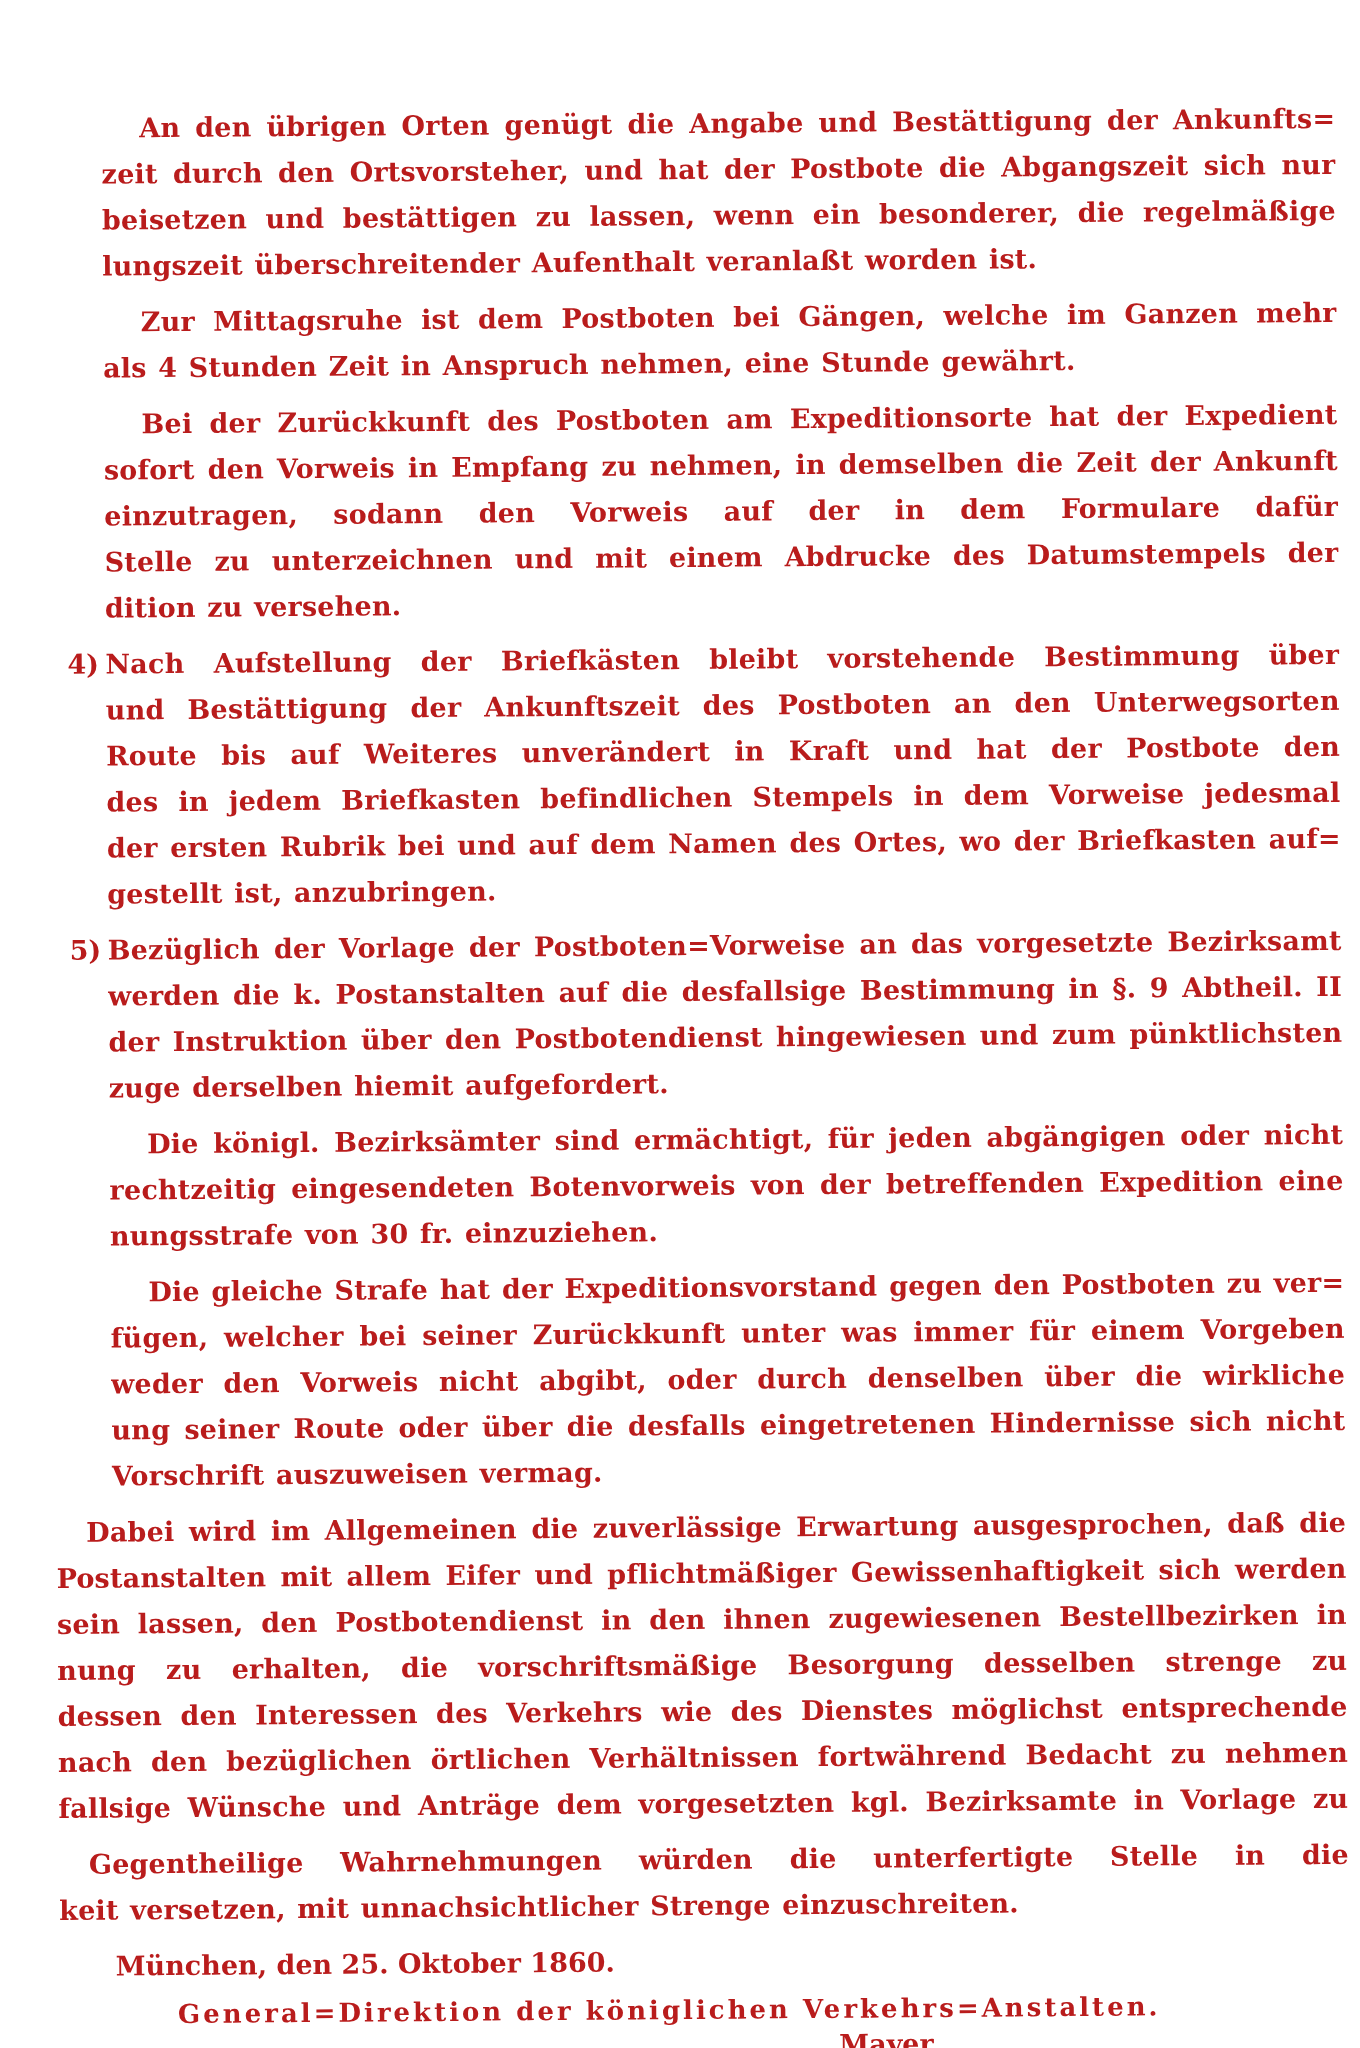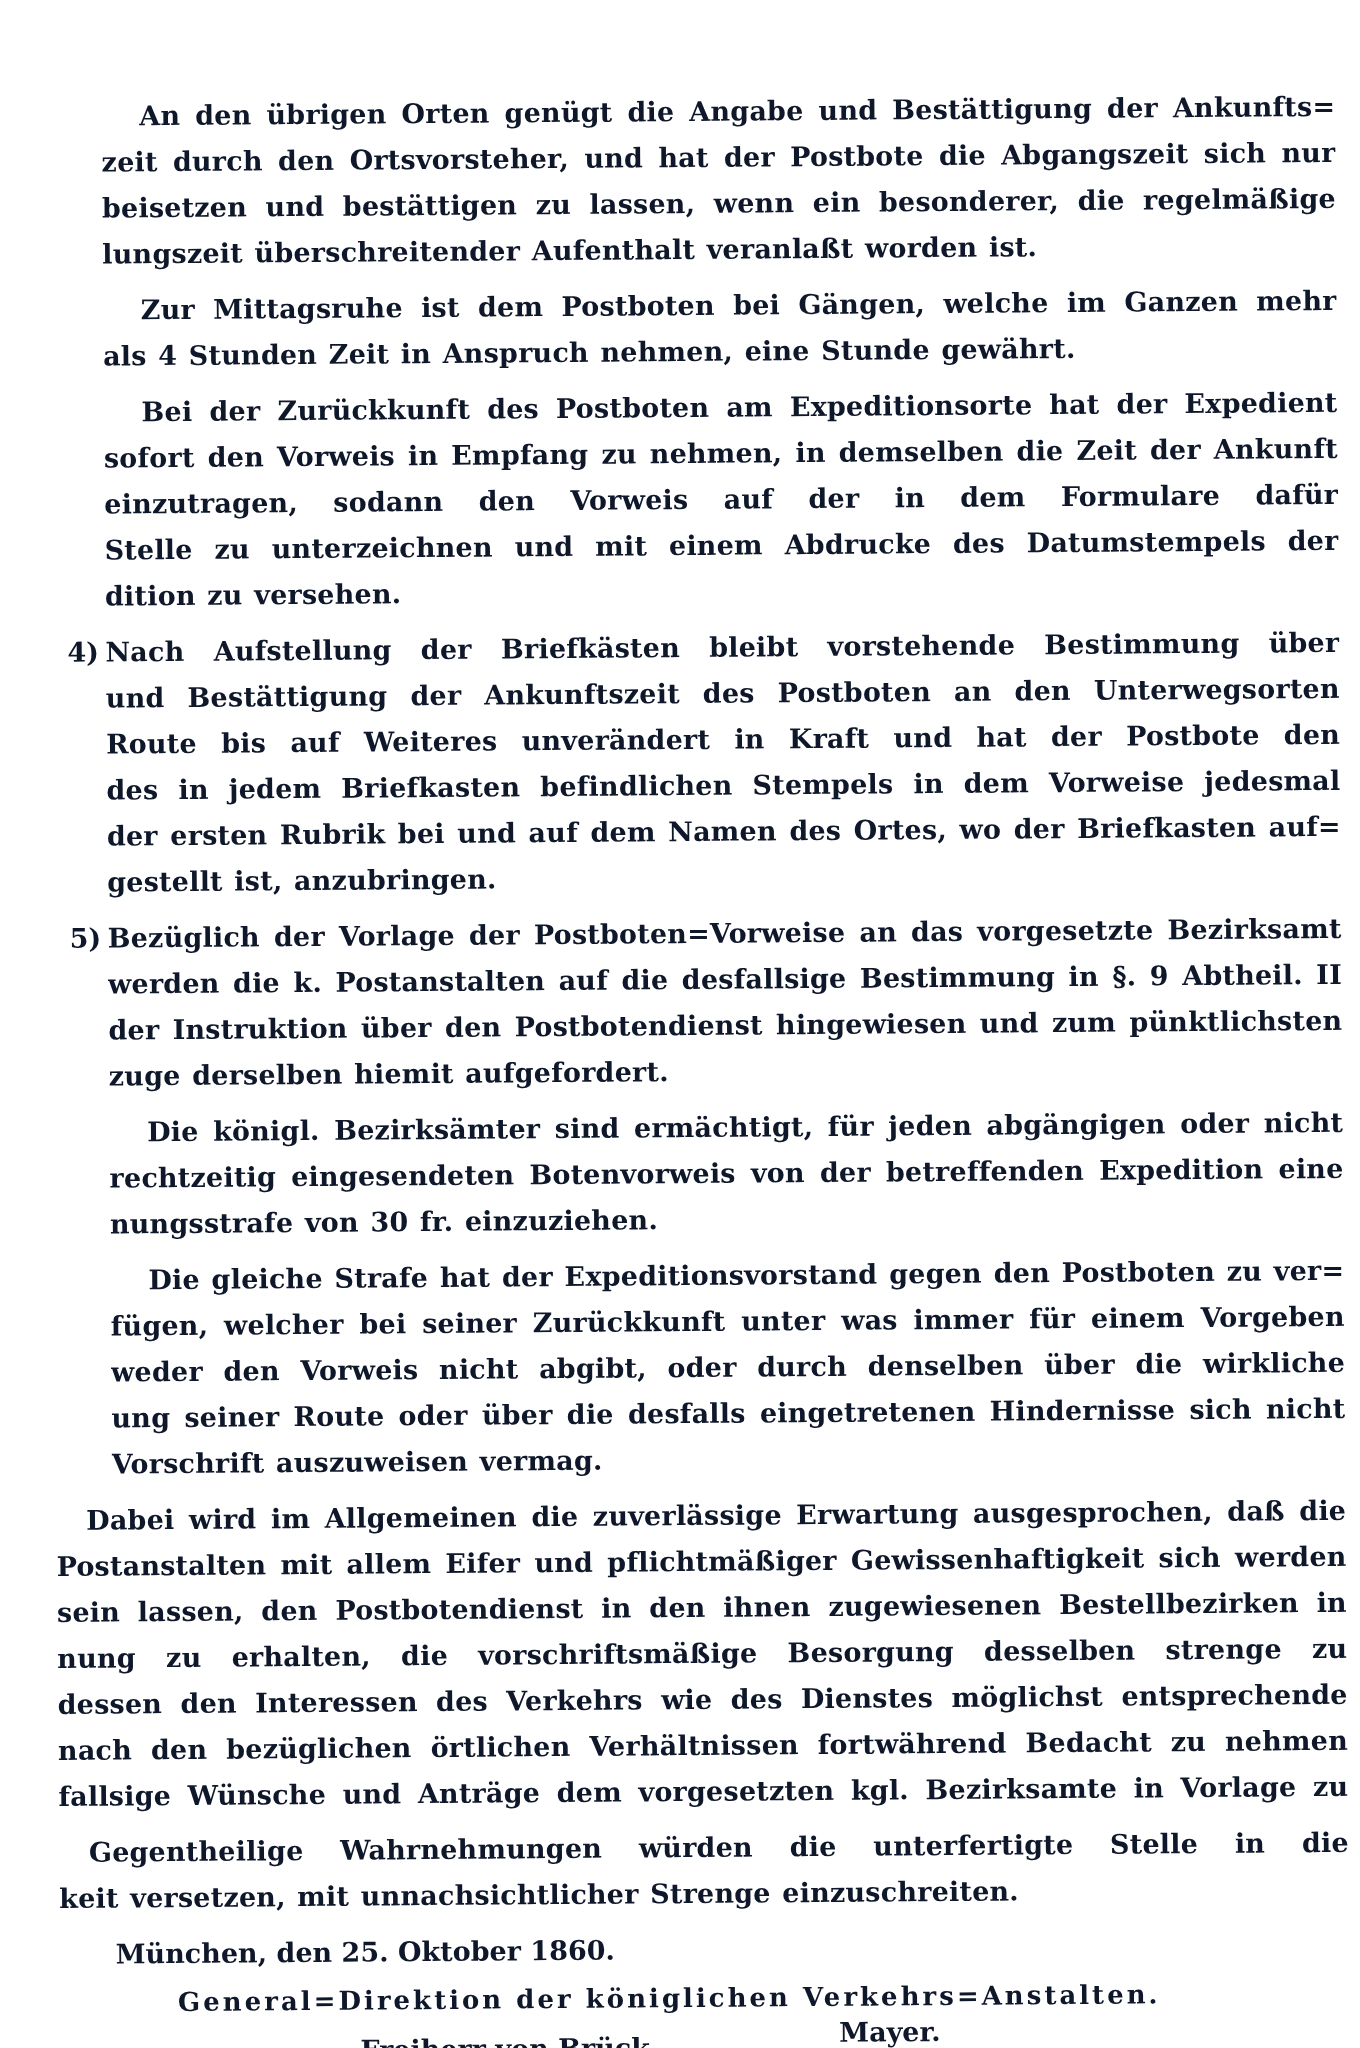"An den übrigen Orten genügt" .page { color: #0f172a -> #b91c1c; top: 0 -> 12px }
